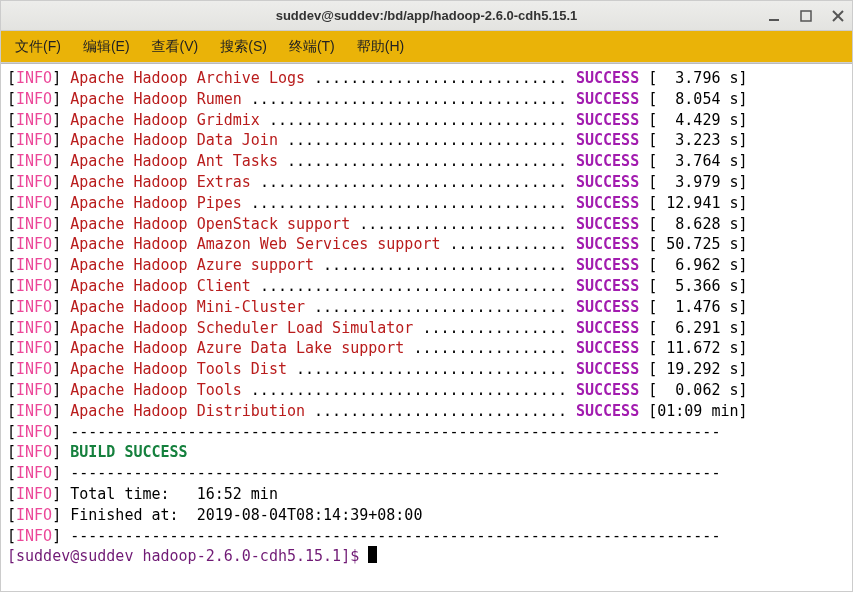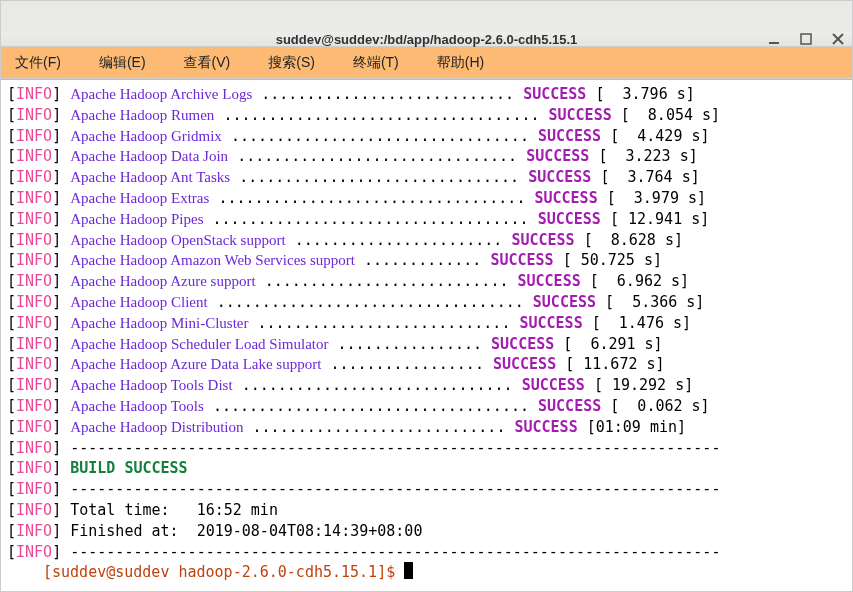"suddev@suddev:/bd/app/hadoop-2.6.0-cdh5." .titlebar { height: 15px -> 30px; margin-top: 31px -> none }
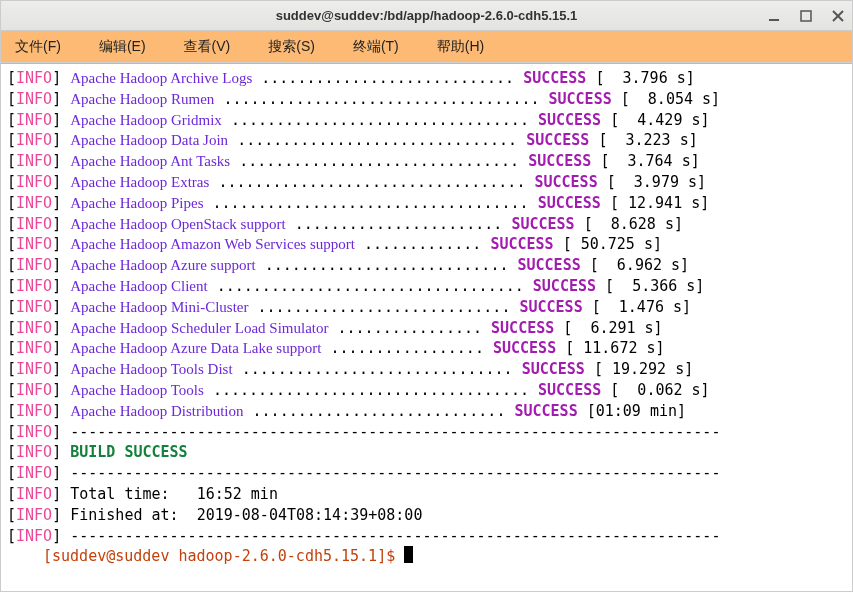"文件(F)" .menubar { background: #fdba74 -> #eab308; gap: 22px -> 6px }
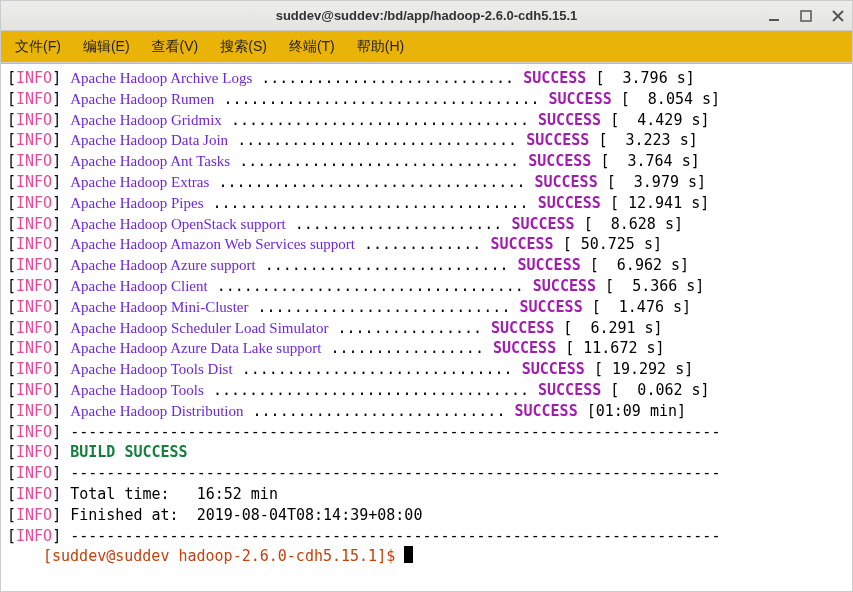"Apache Hadoop Archive Logs" .mod { color: #6d28d9 -> #b91c1c; font-family: Liberation Serif, serif -> none }
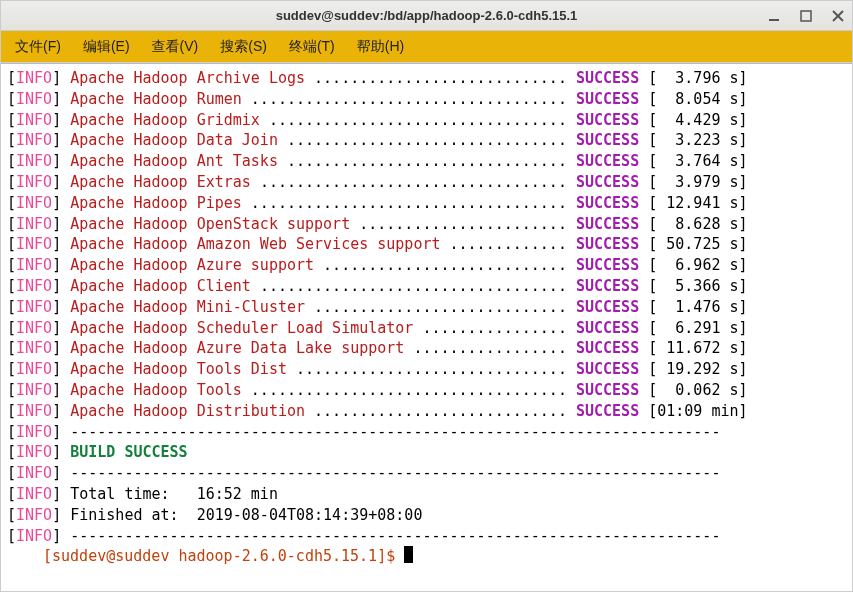"[suddev@suddev hadoop-2.6.0-cdh5.15.1]$" .prompt { color: #c2410c -> #701a75; margin-left: 36px -> none }
